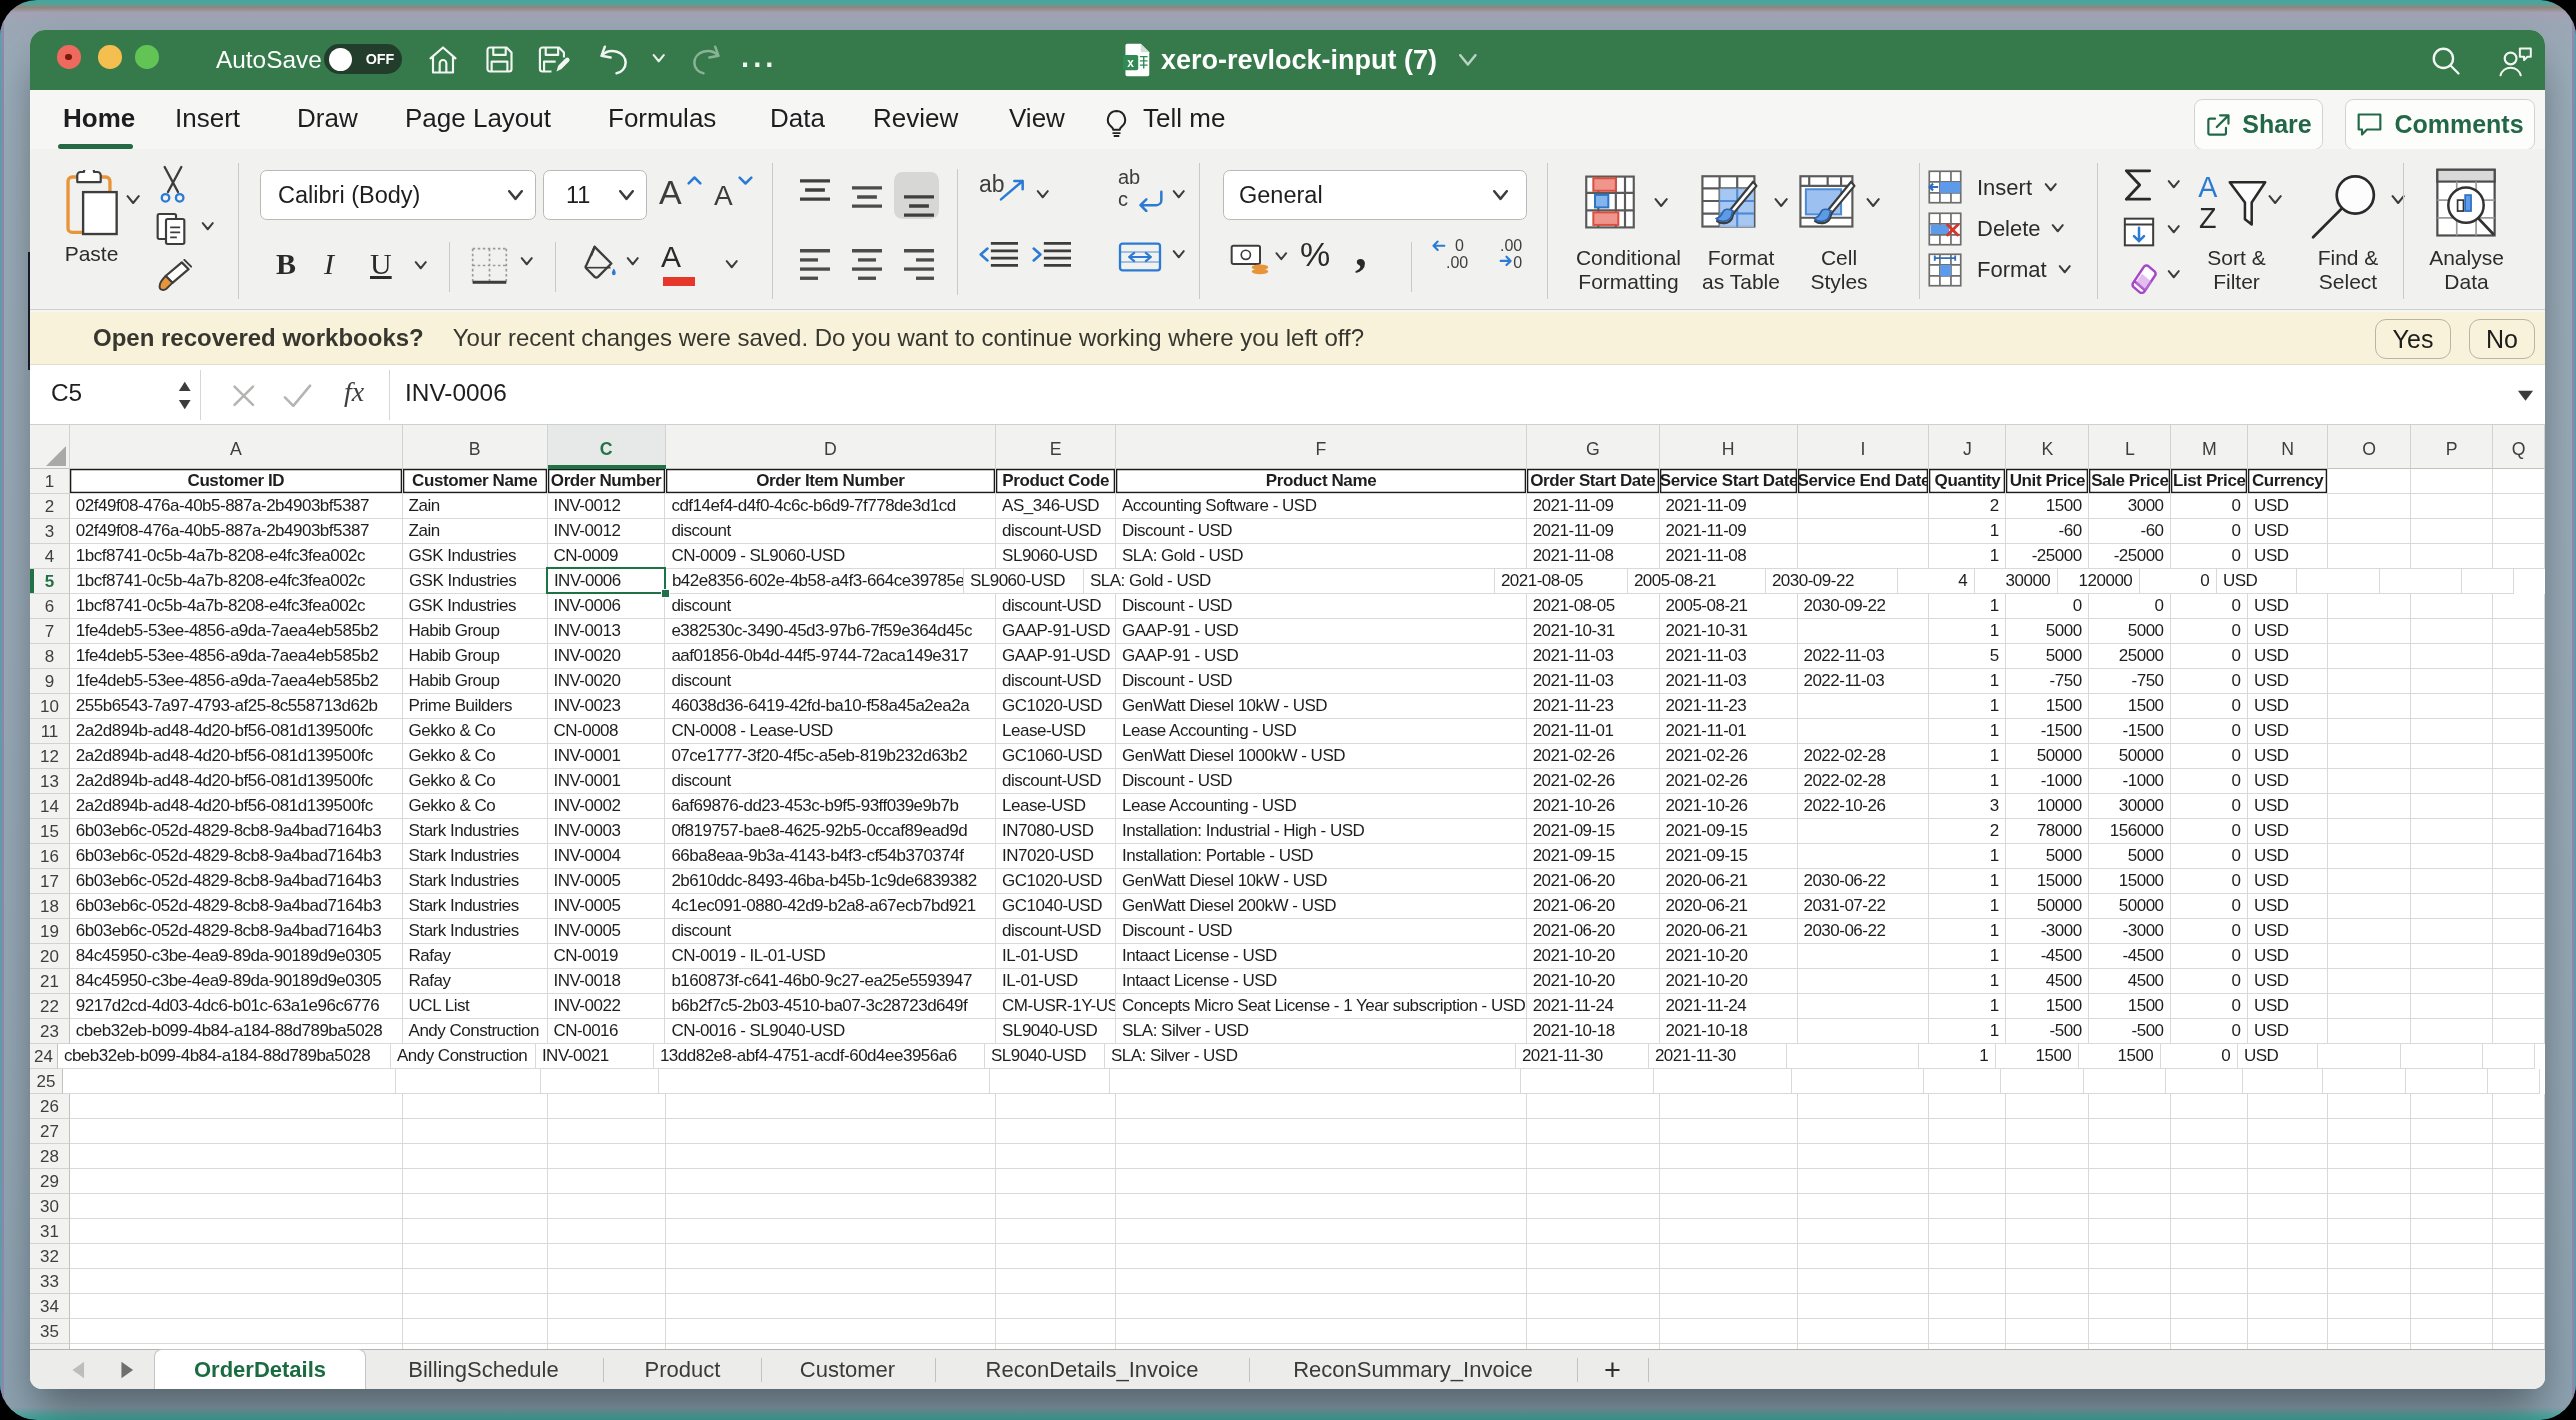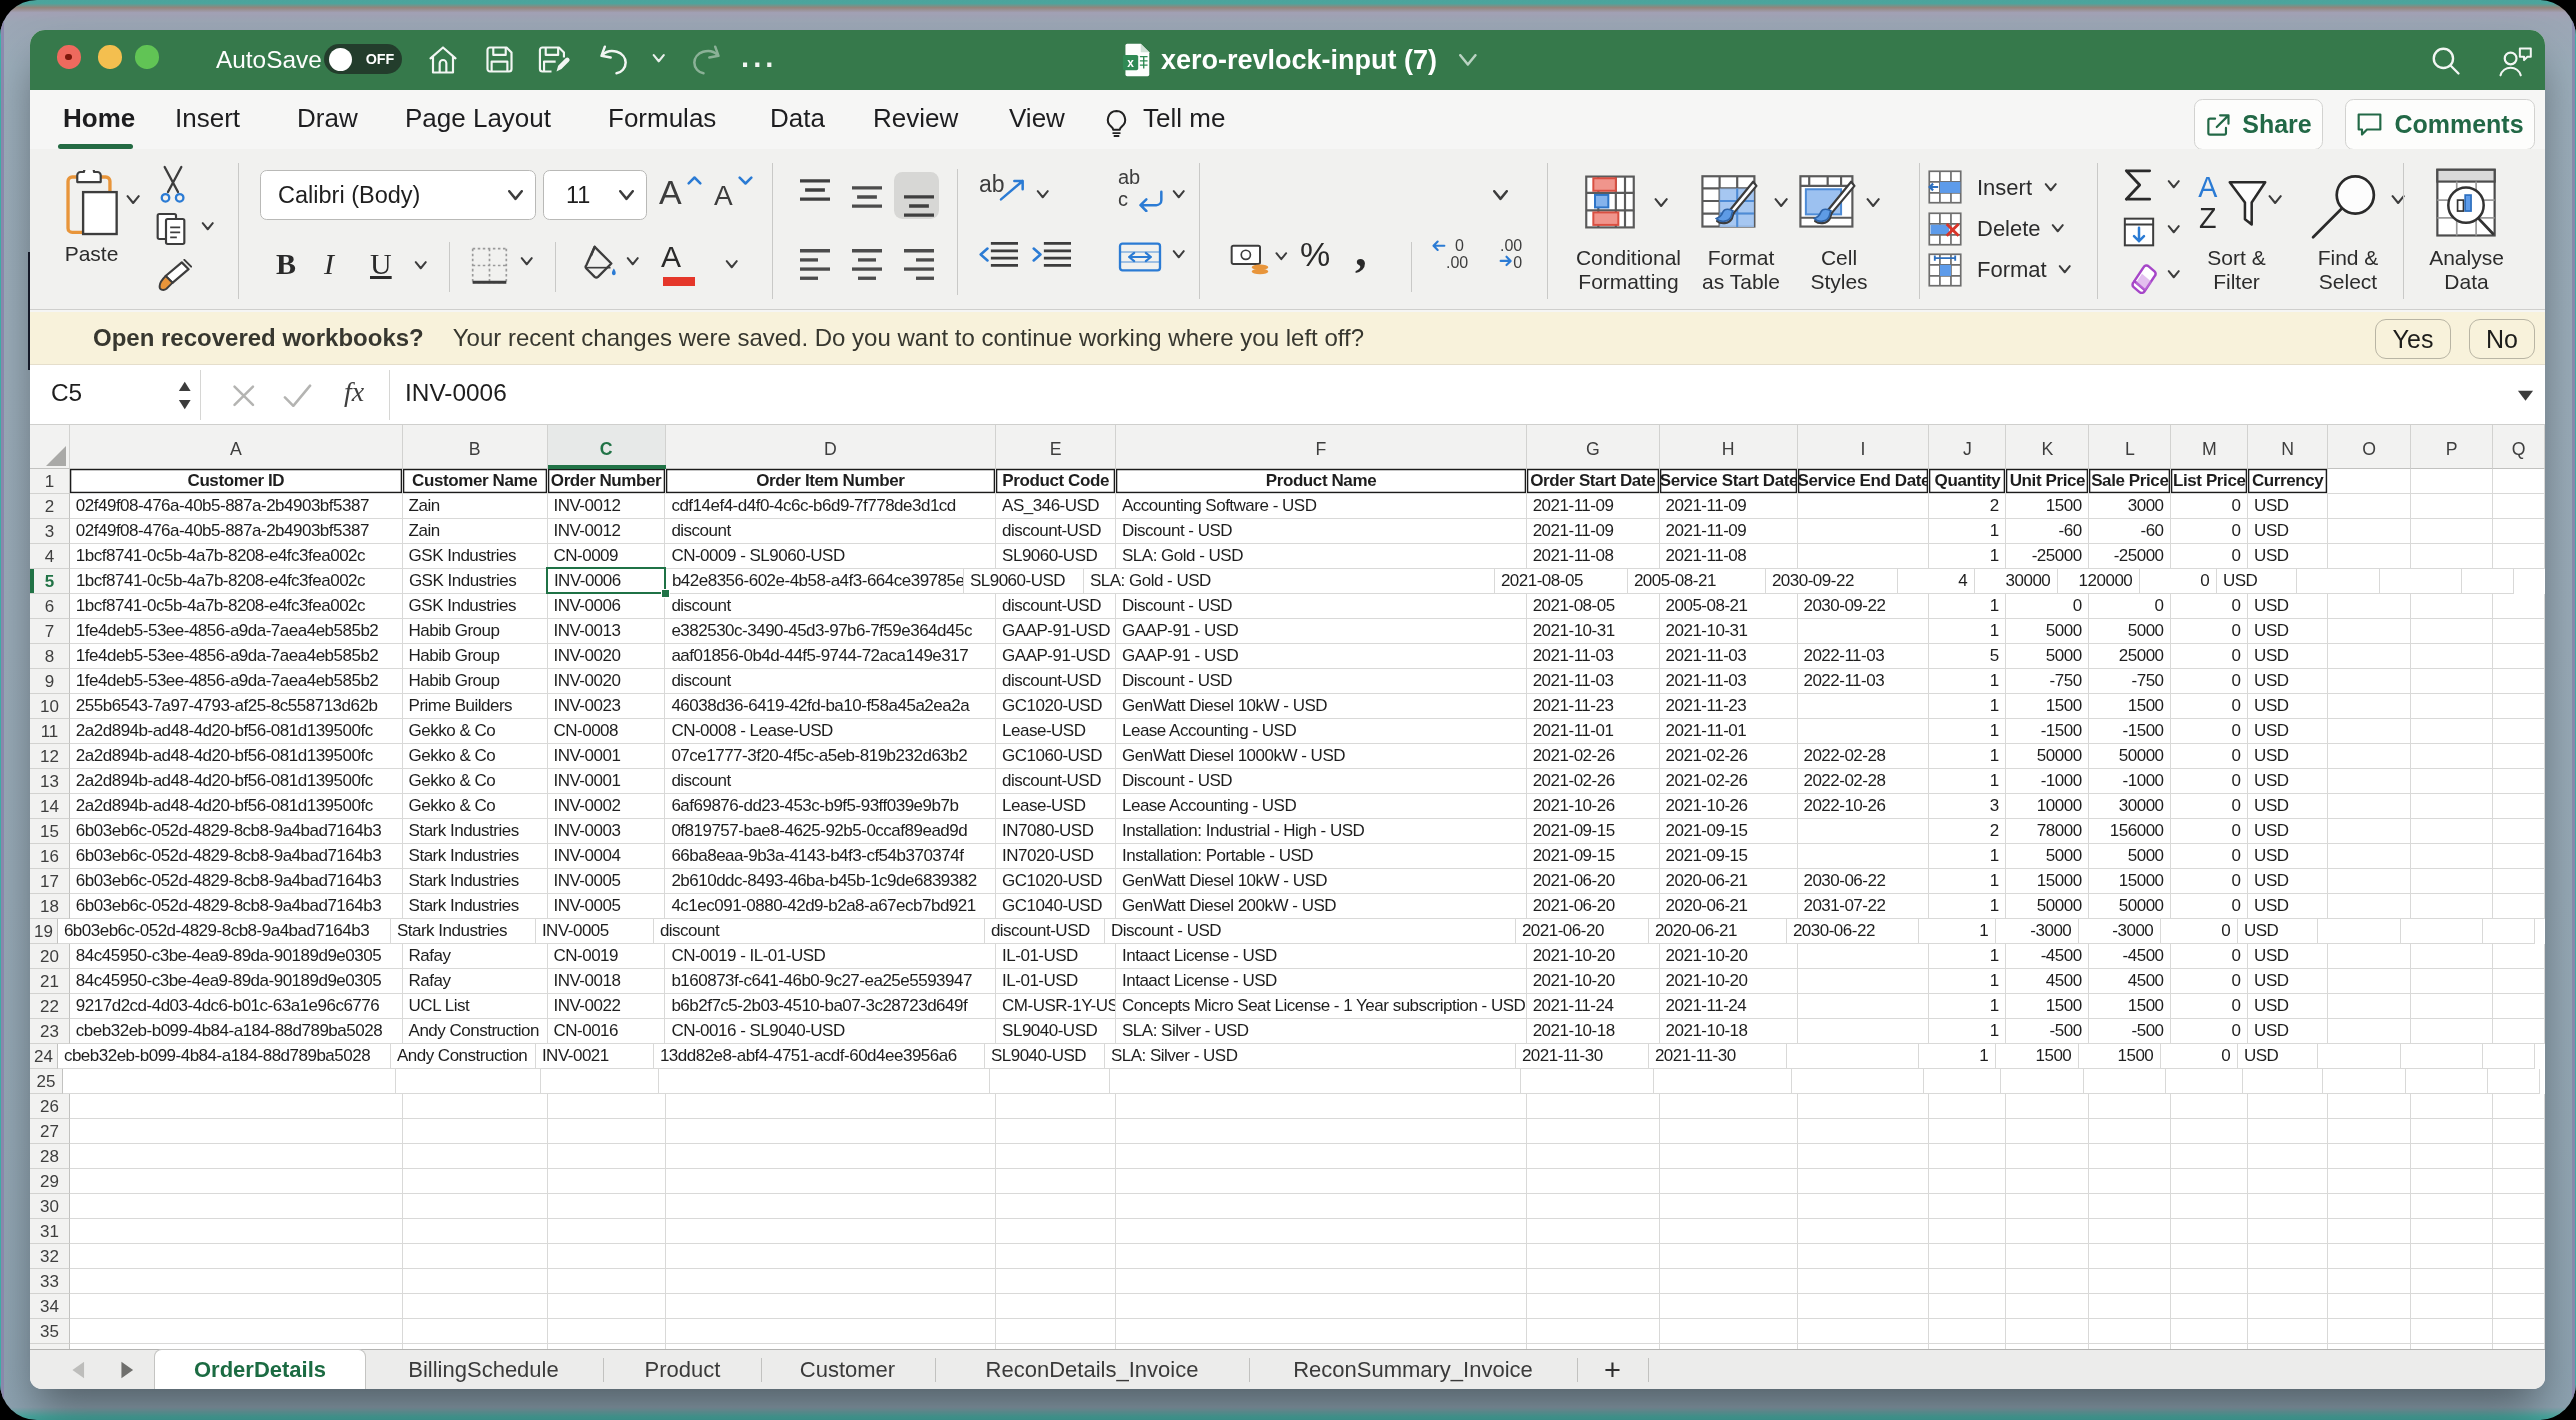"General" div.combo { html: none -> <div>General</div> }
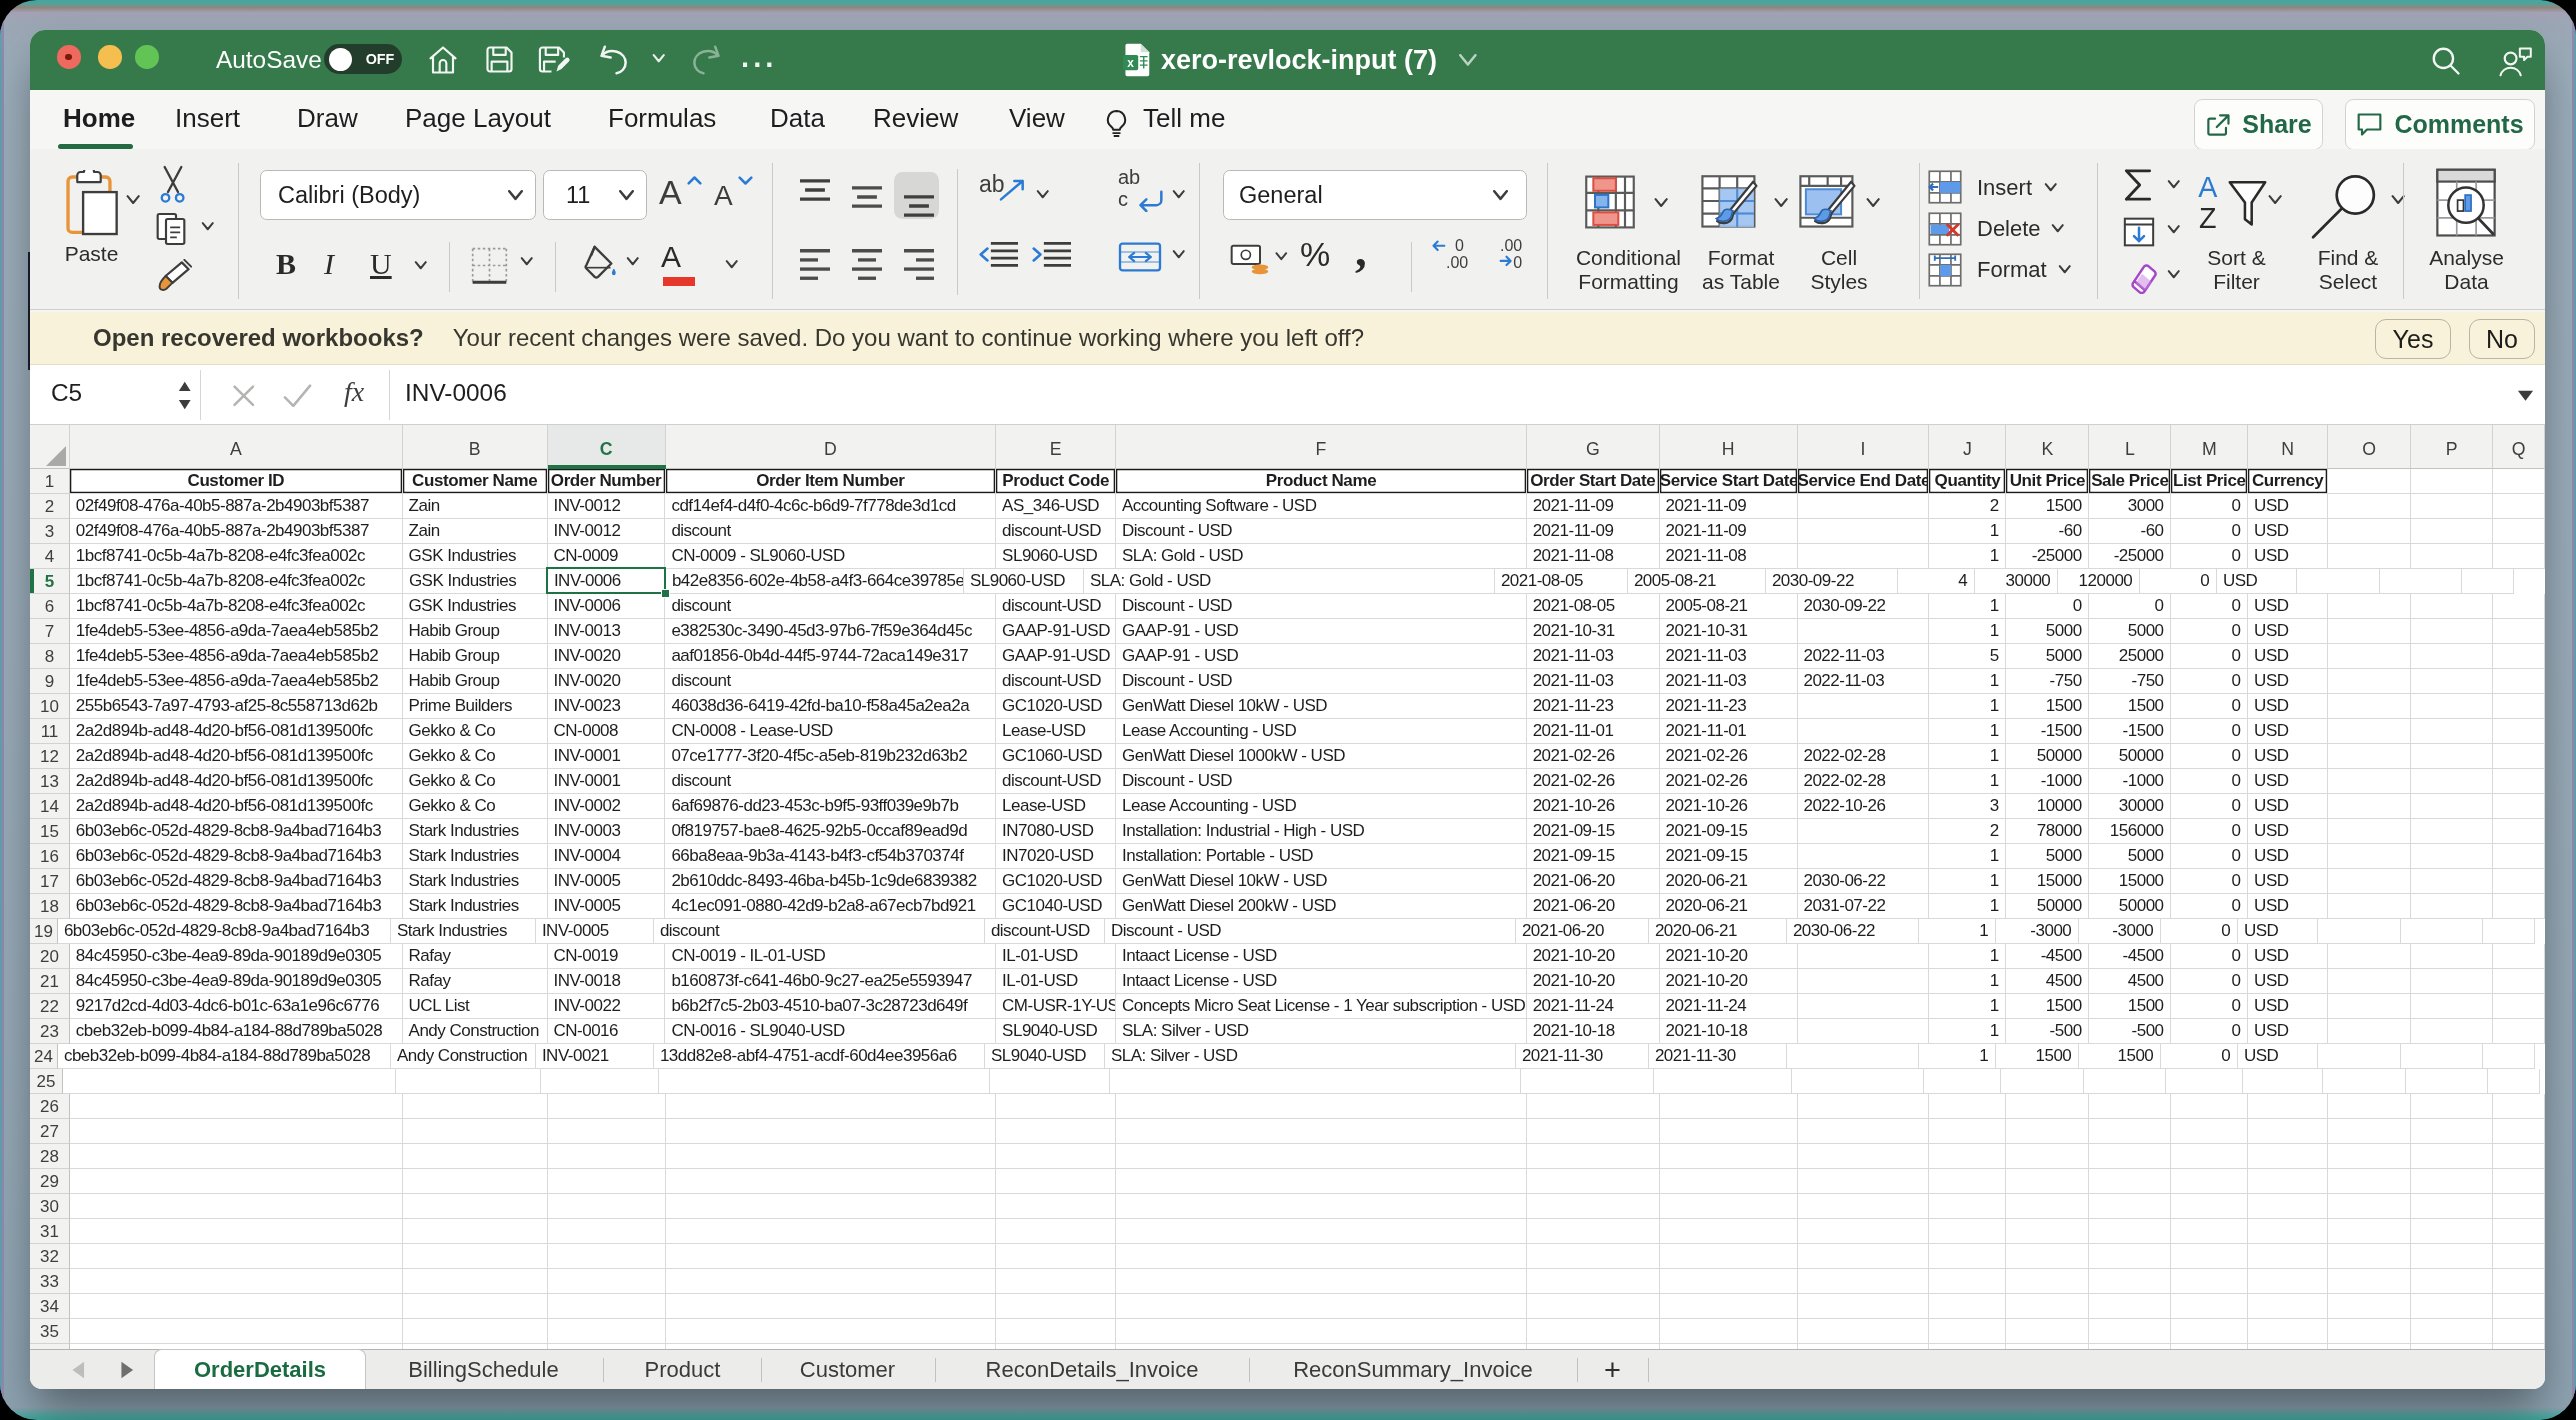"19" div.rh { width: 28px -> 40px }
